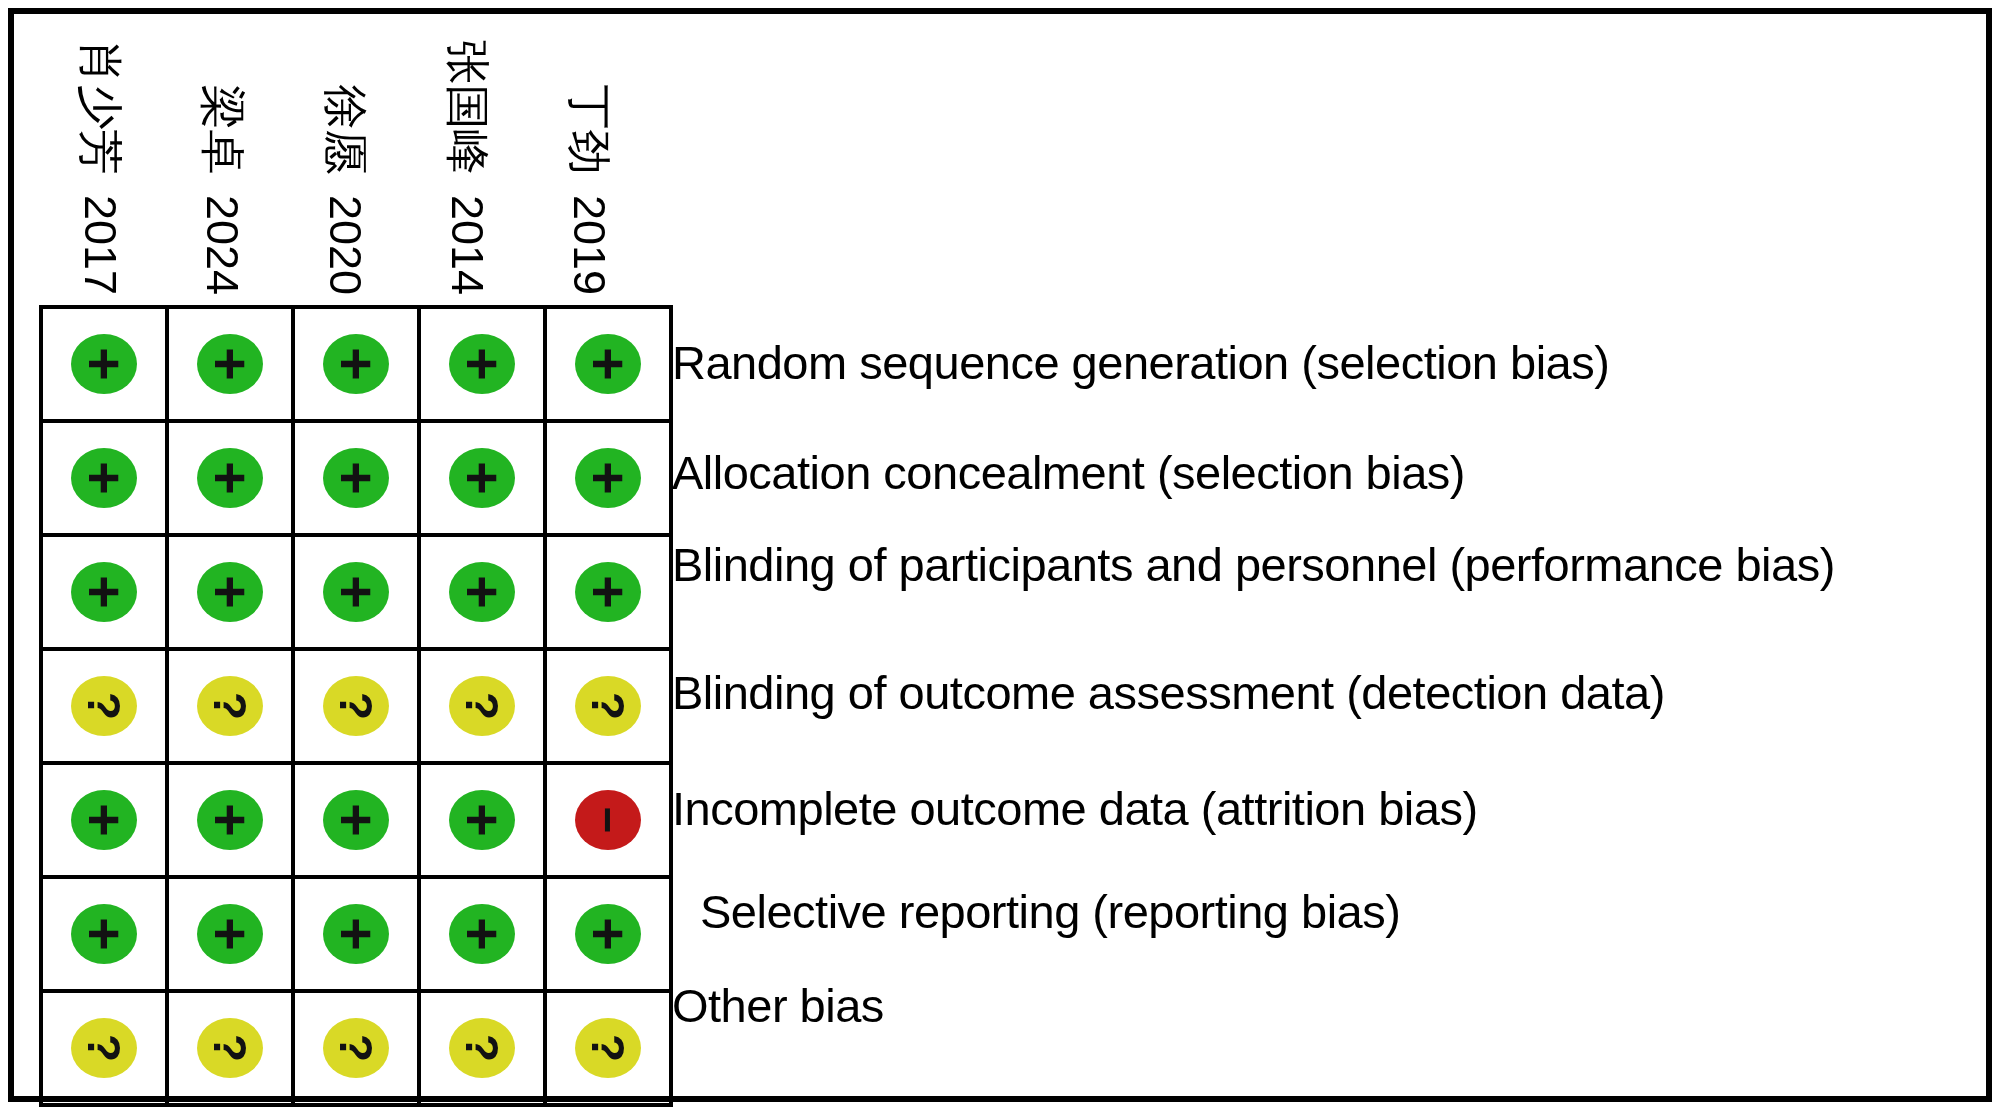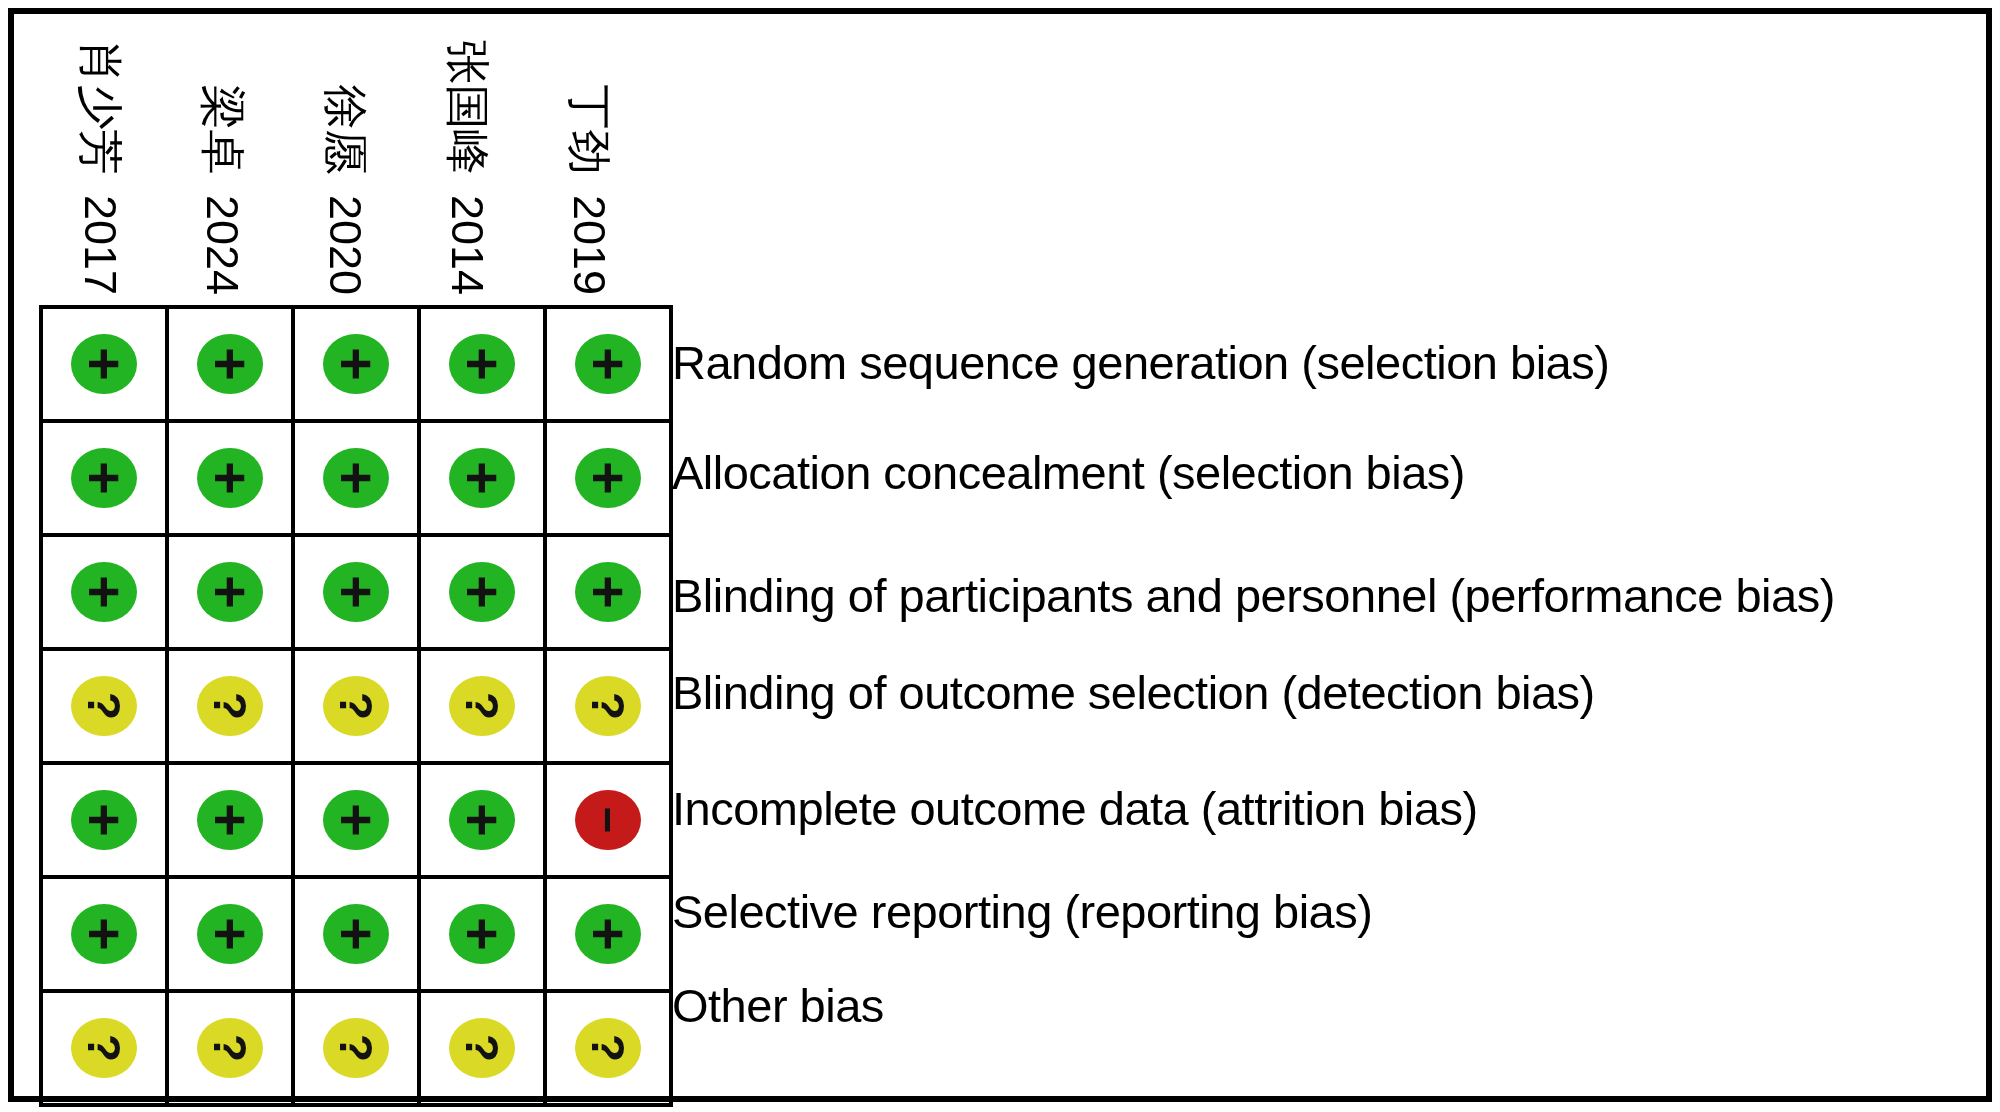"Blinding of participants and personnel" div.rowlabel { top: 595px -> 564px }
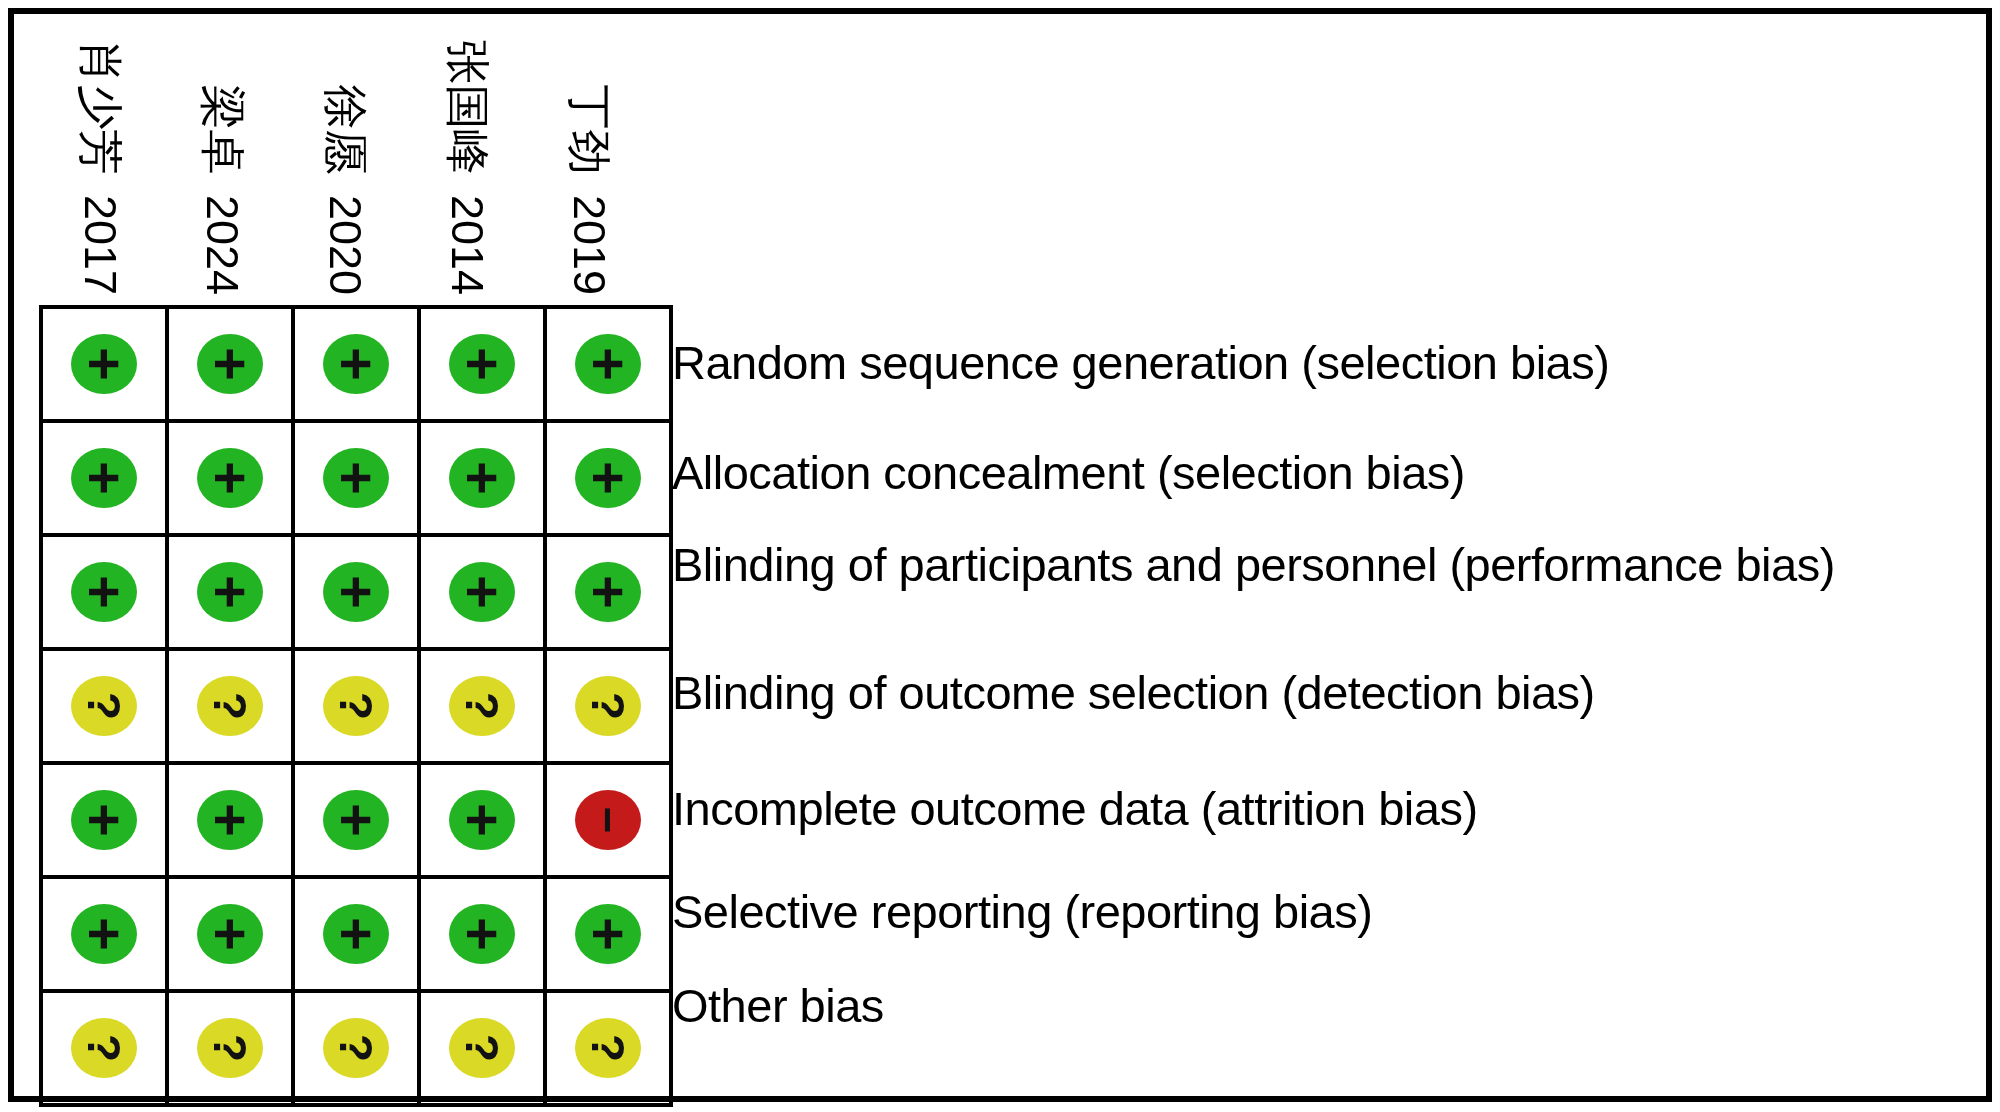"Blinding of outcome selection (detection" div.rowlabel { text: selection (detection bias -> assessment (detection data }
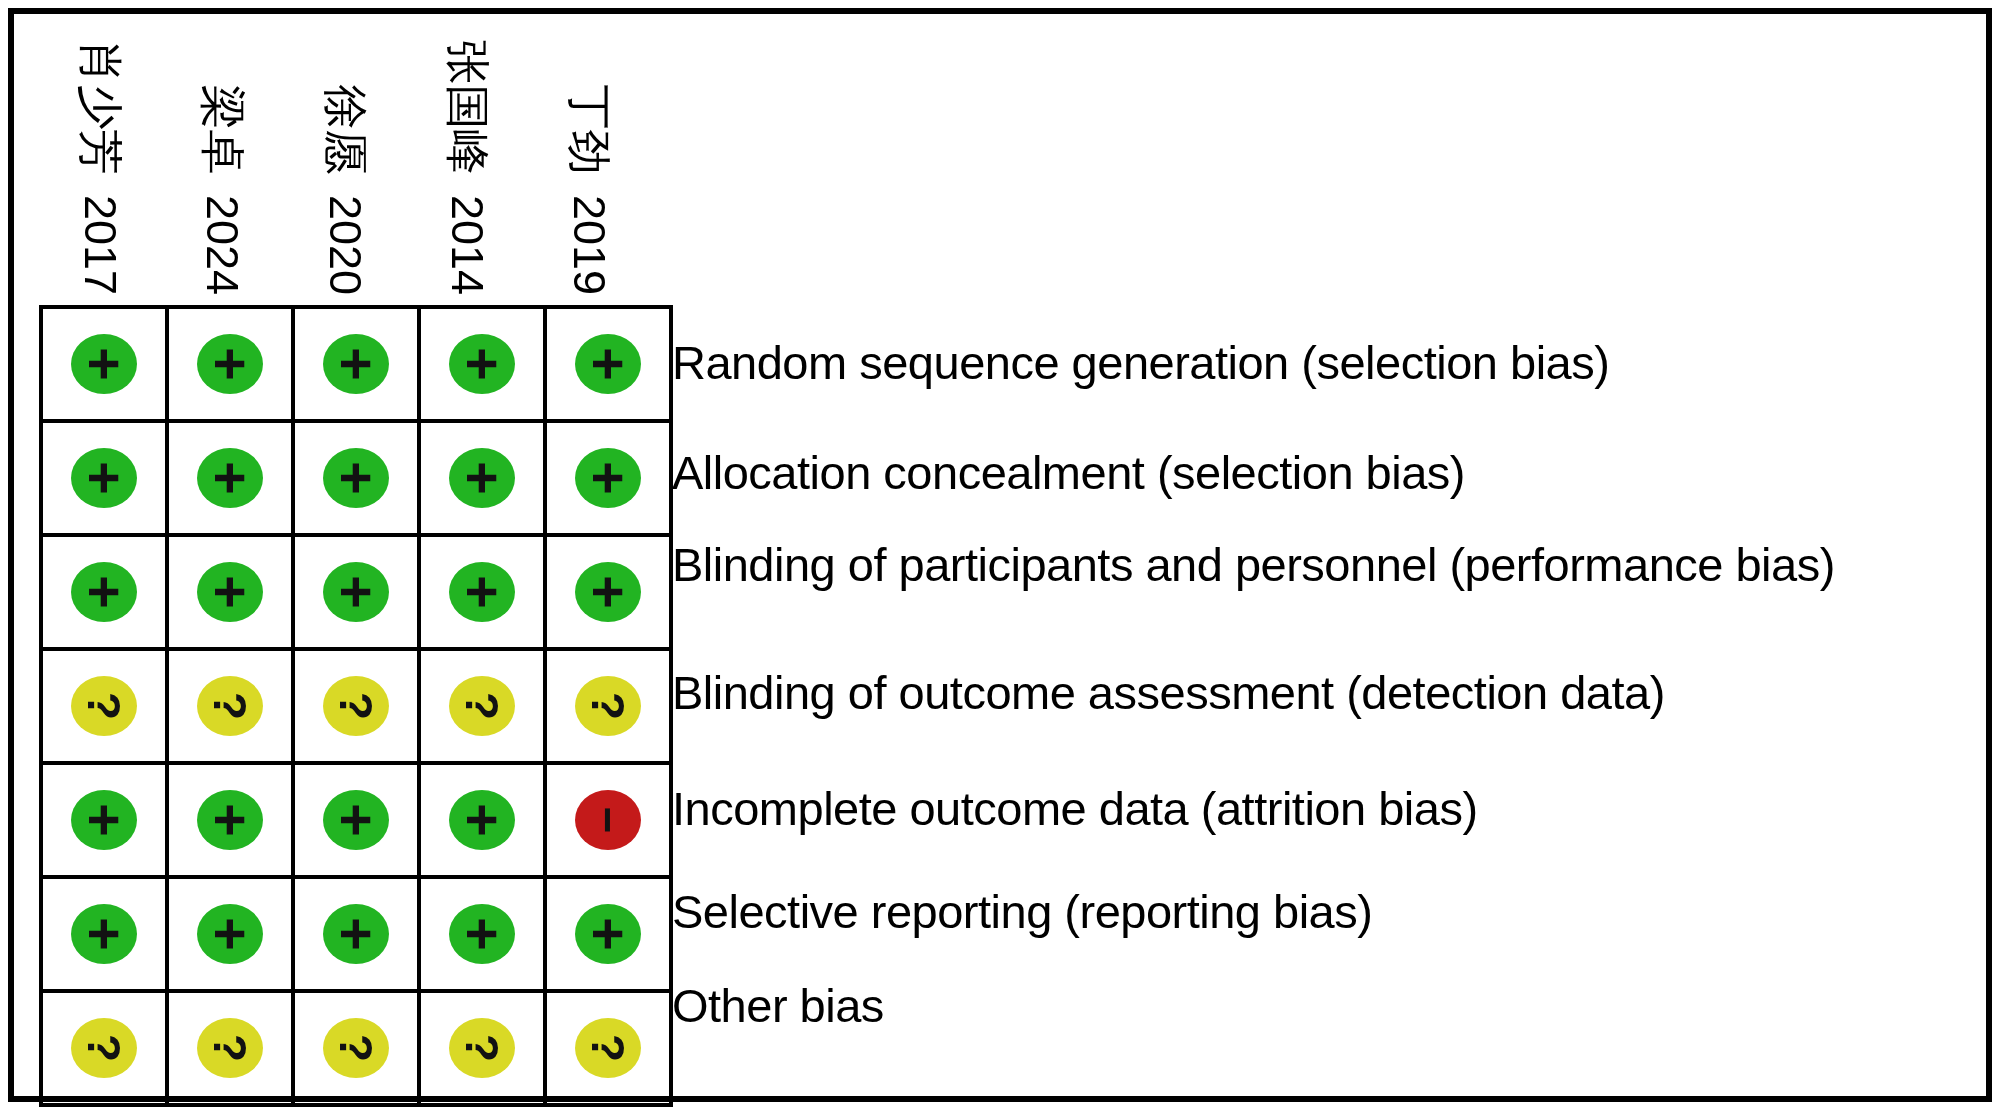"Selective reporting (reporting bias)" div.rowlabel { margin-left: none -> 28px }
